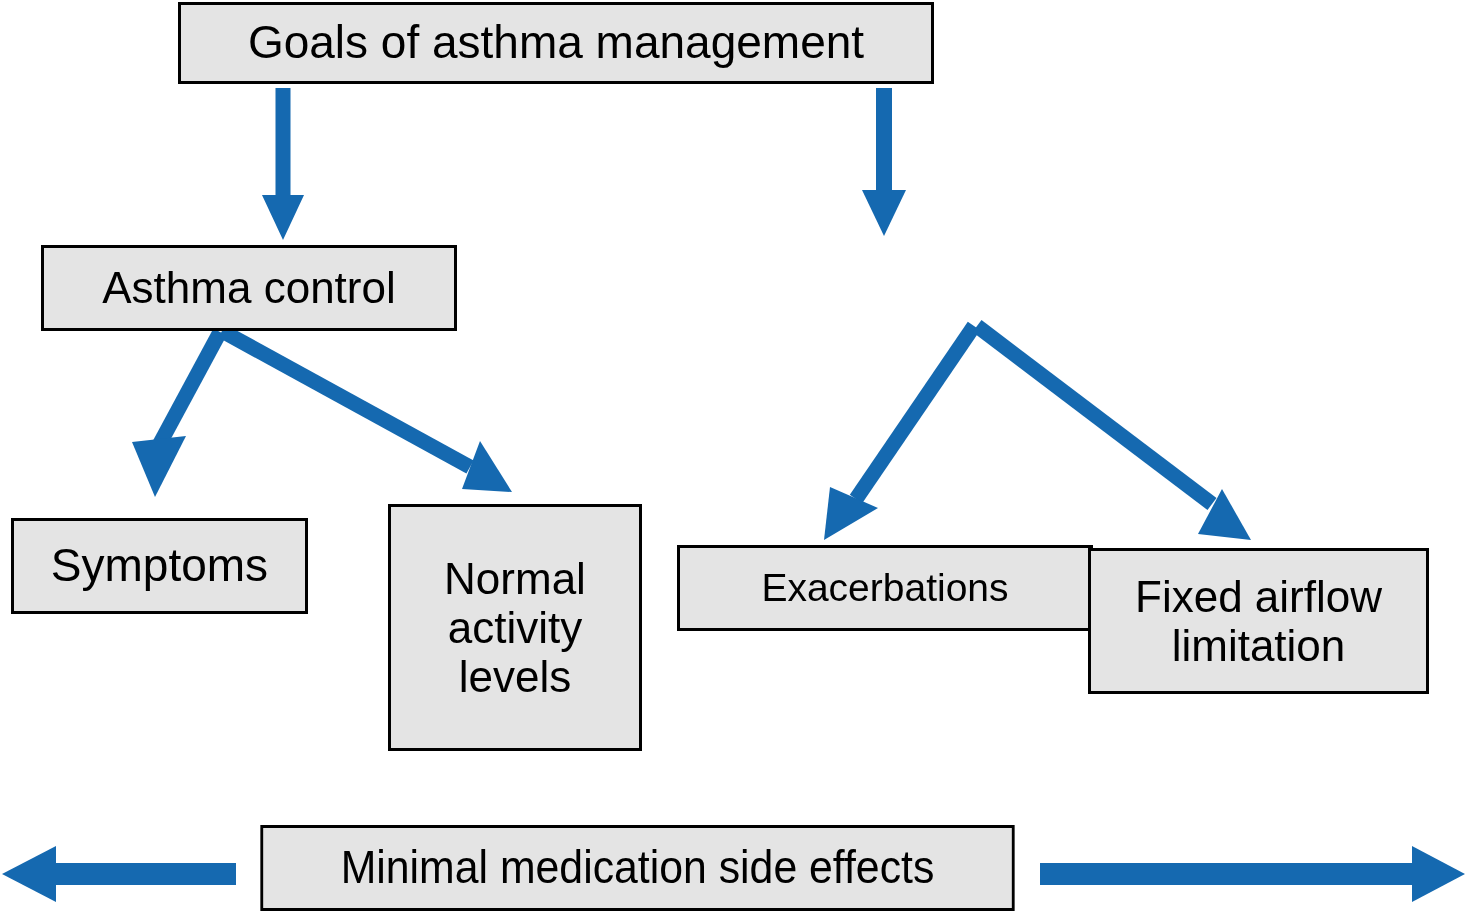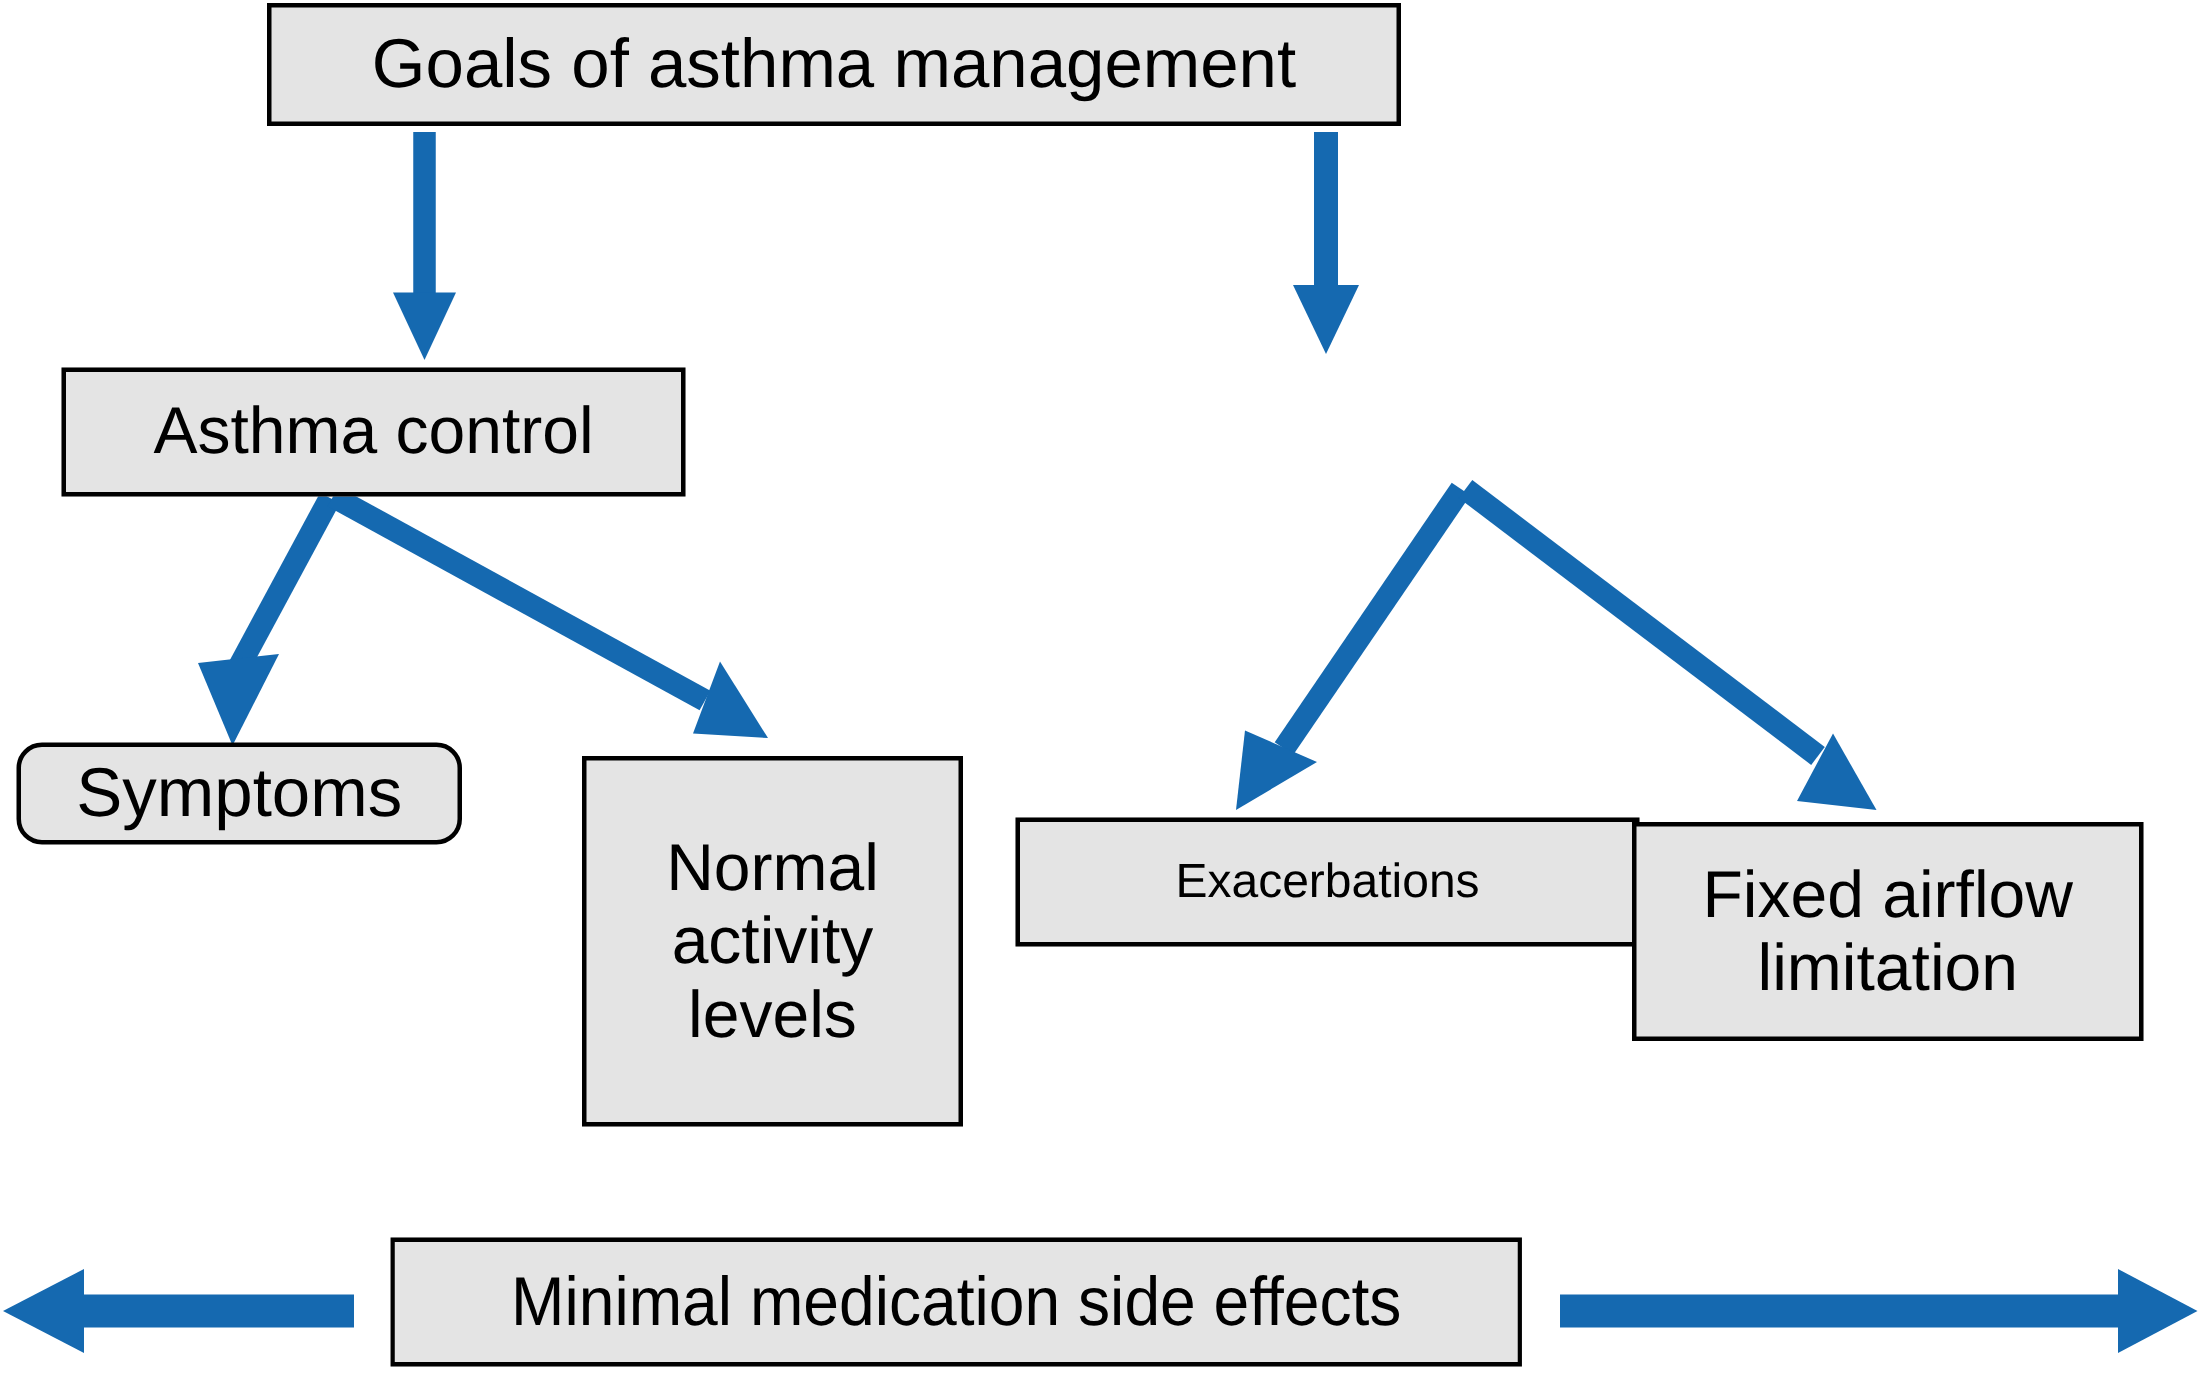"Symptoms" .node-symptoms { border-radius: 17px -> none; height: 68px -> 96px; top: 495px -> 518px }
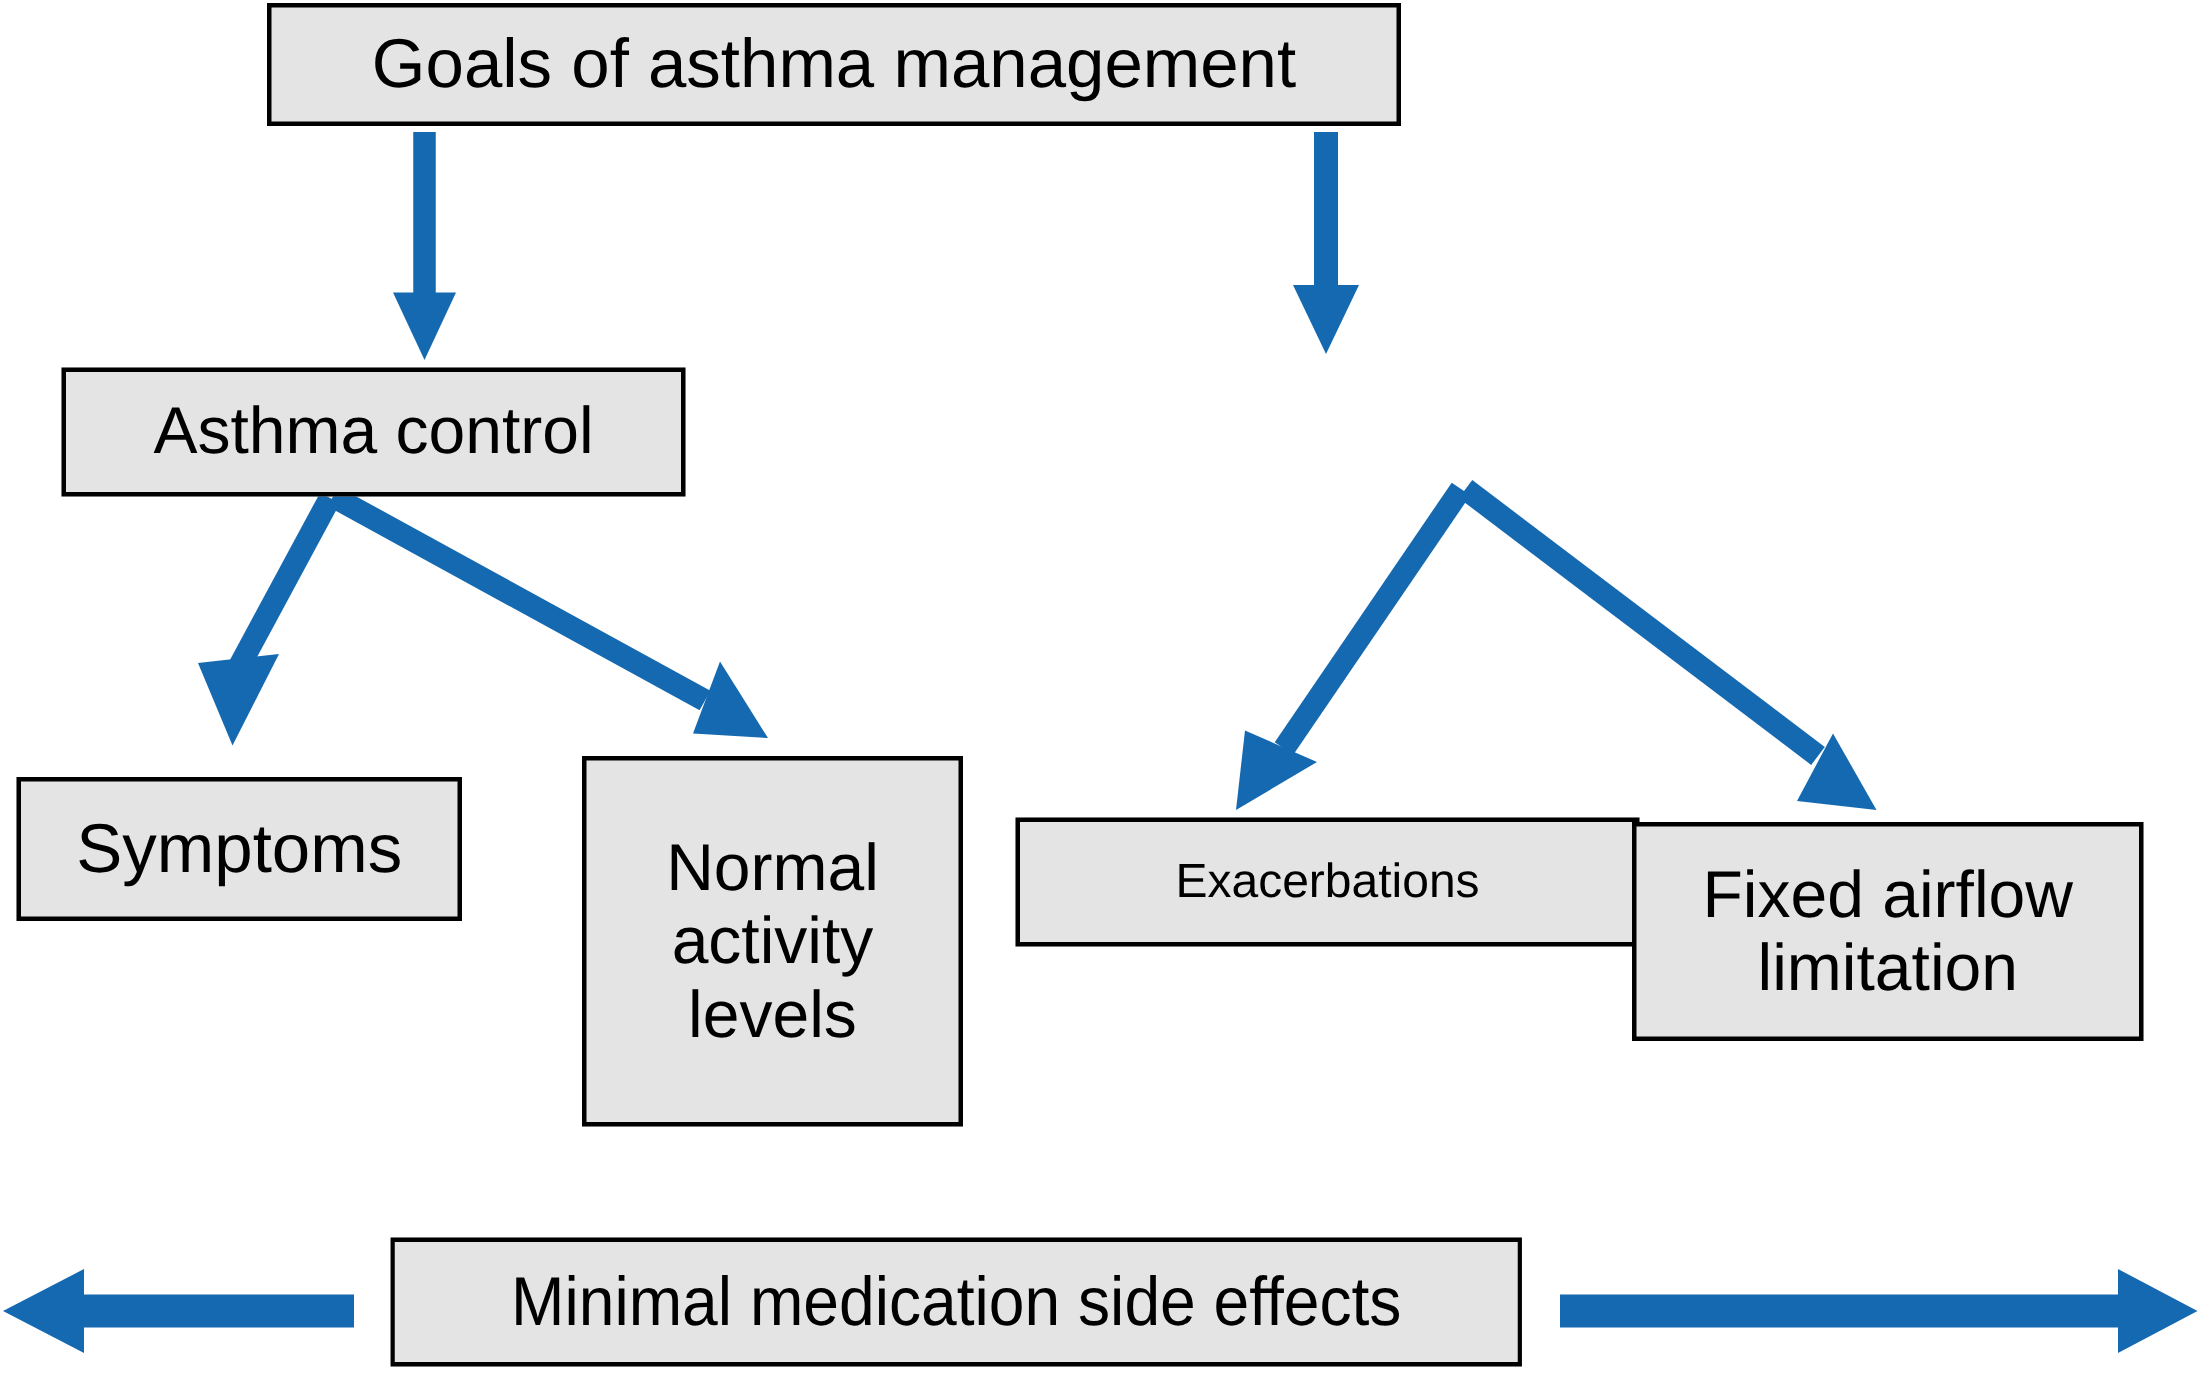"Exacerbations" .node-exac { font-size: 32px -> 39px }
